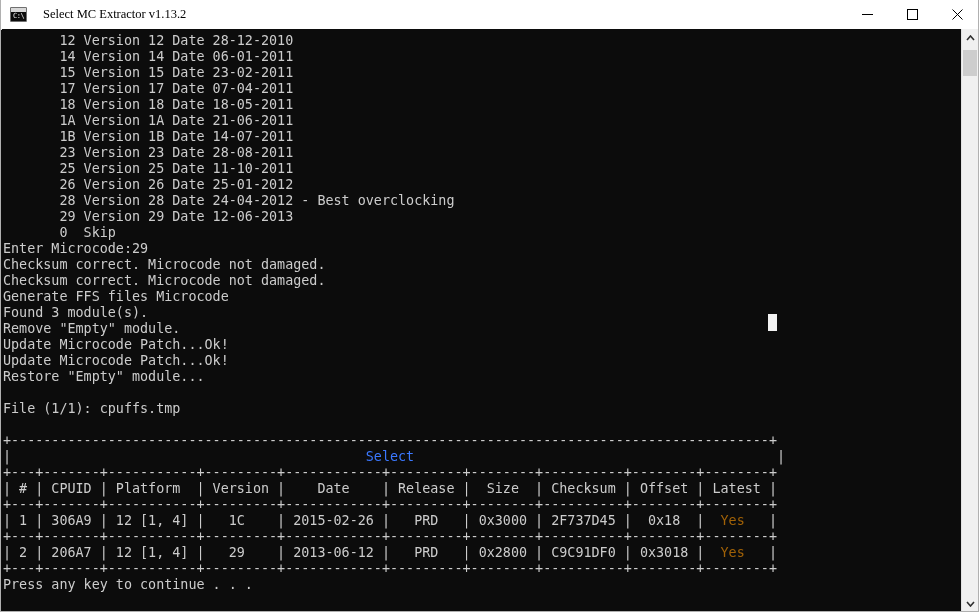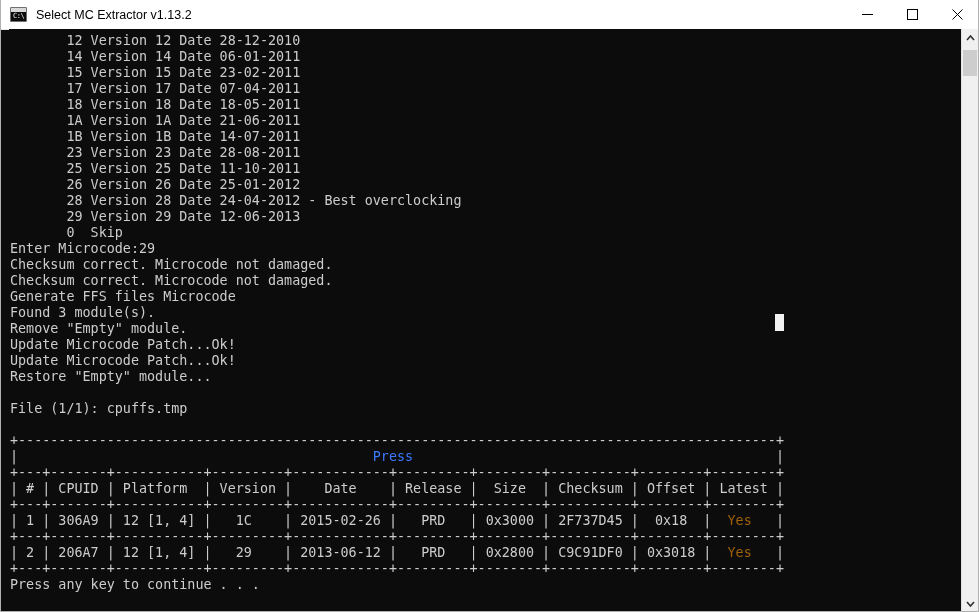"Select MC Extractor v1.13.2" .title-text { font-family: none -> Liberation Serif, serif; margin-left: 9px -> 16px }
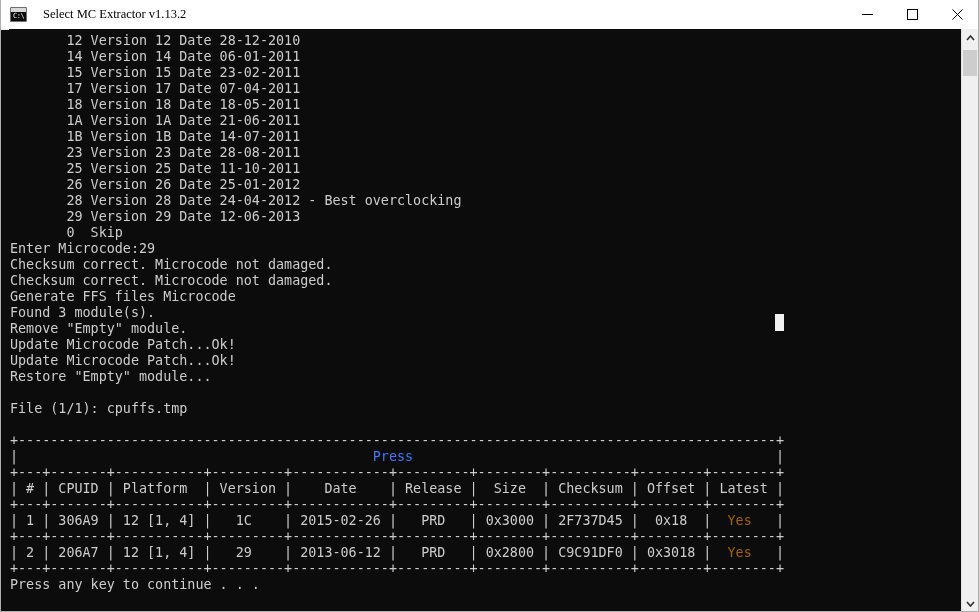"12 Version 12 Date 28-12-2010" .console { left: 8px -> 1px }
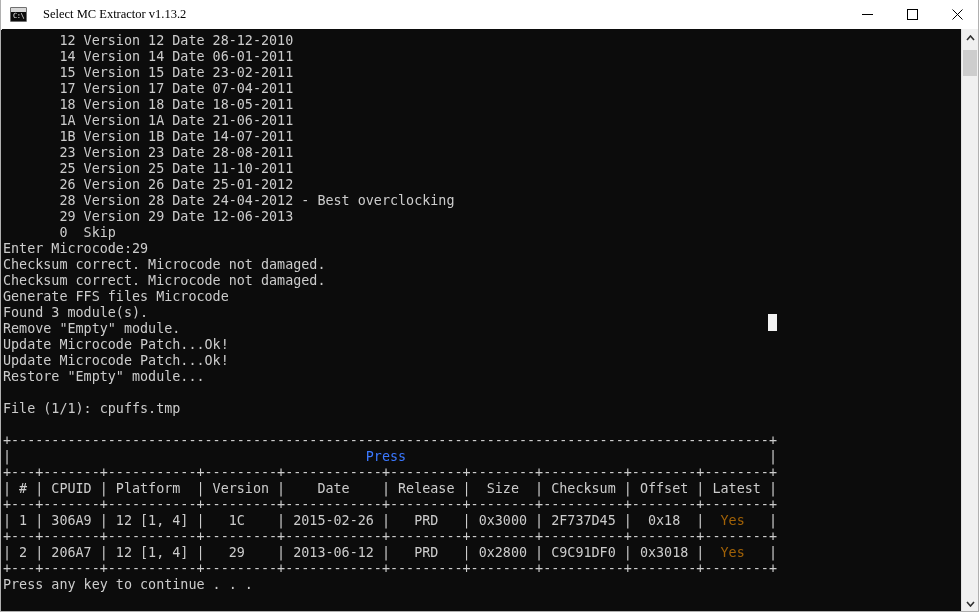"Press" span.blue { text: Press -> Select }
